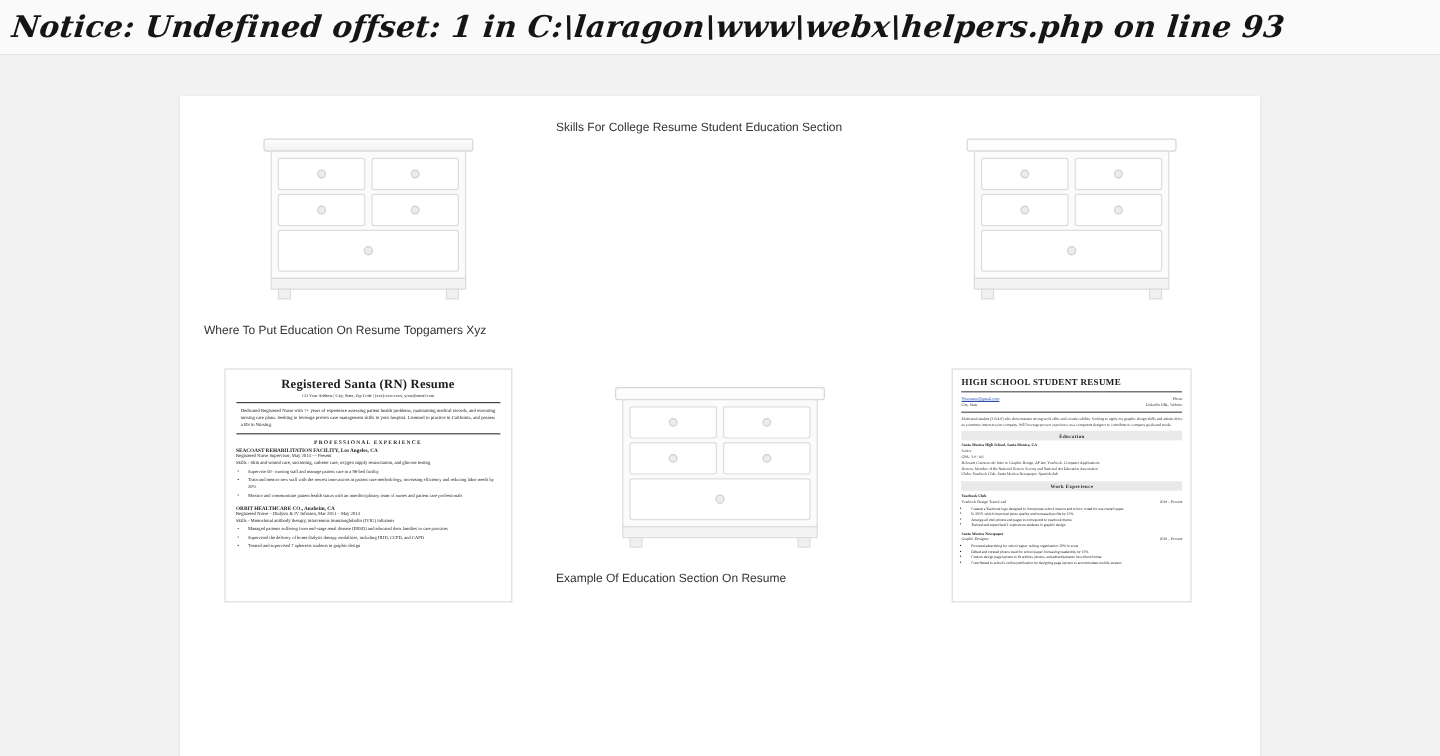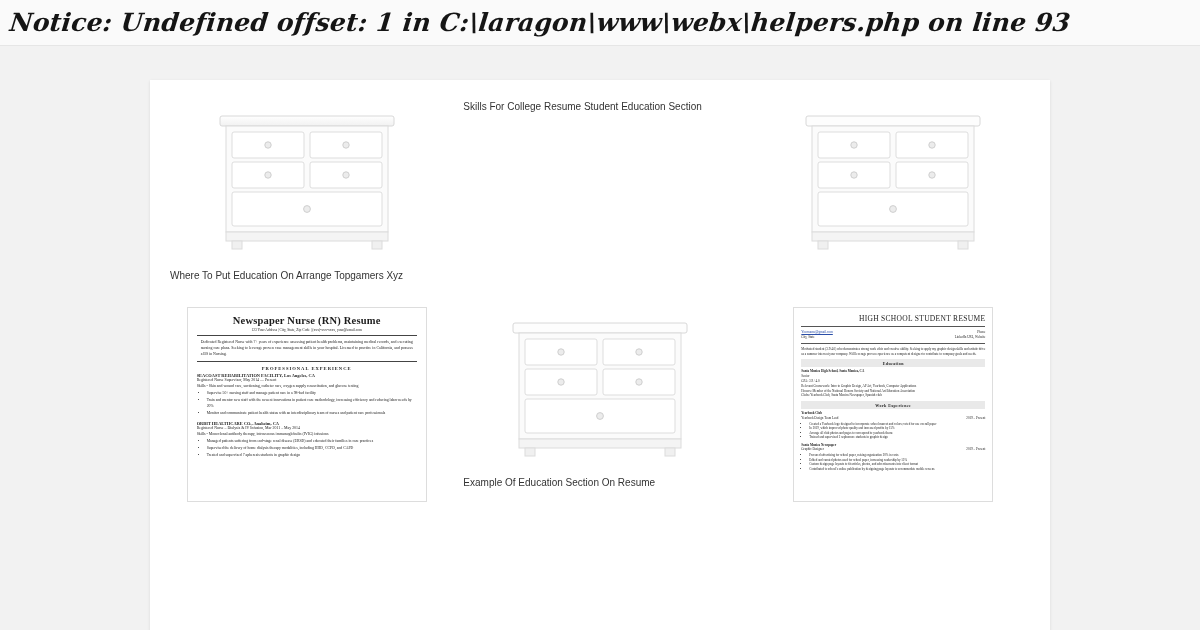"Where To Put Education On" div.caption { text: Arrange -> Resume }
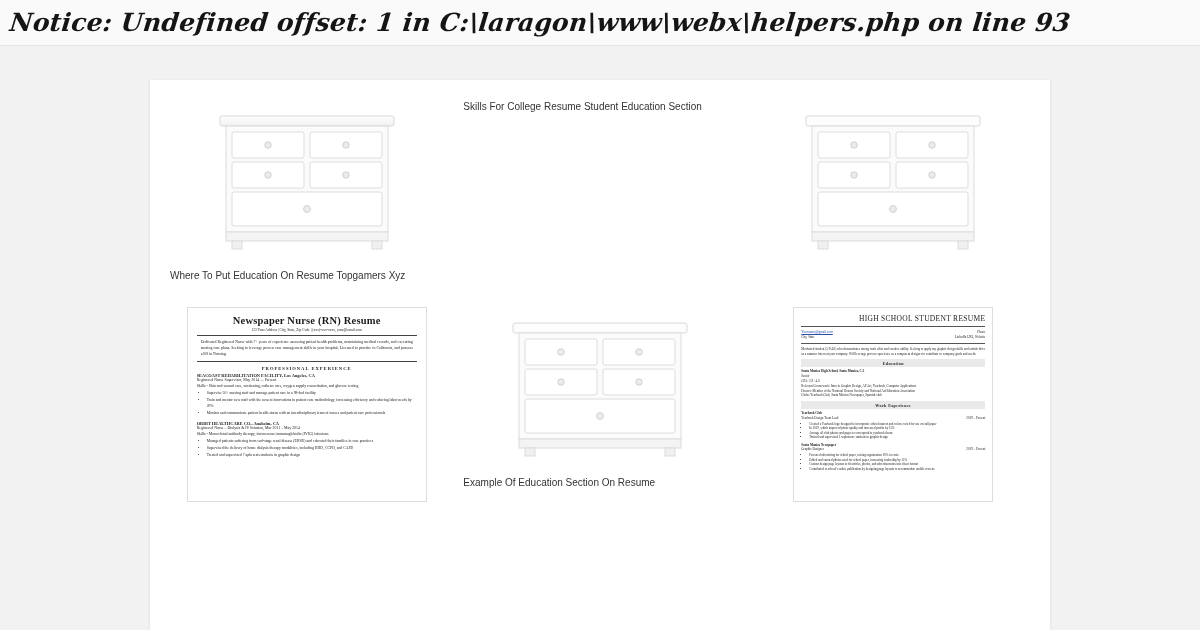"Newspaper Nurse (RN) Resume" div.d-title { text: Newspaper Nurse -> Registered Santa }
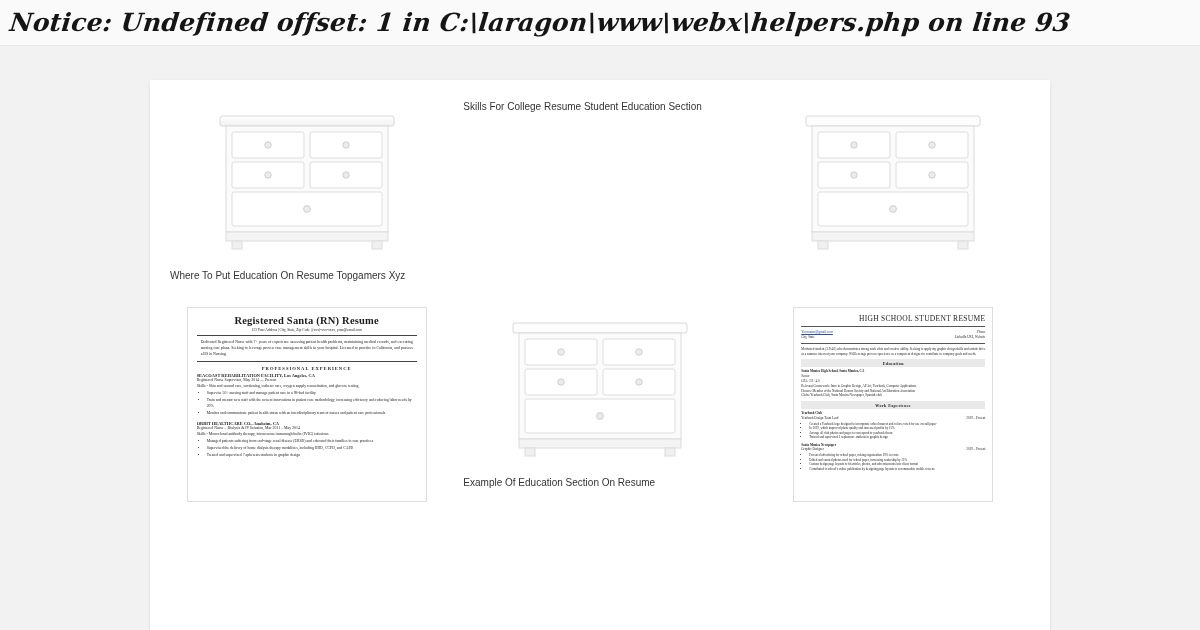"HIGH SCHOOL STUDENT RESUME" .doc-hs .h-title { font-weight: normal -> bold; text-align: right -> left }
